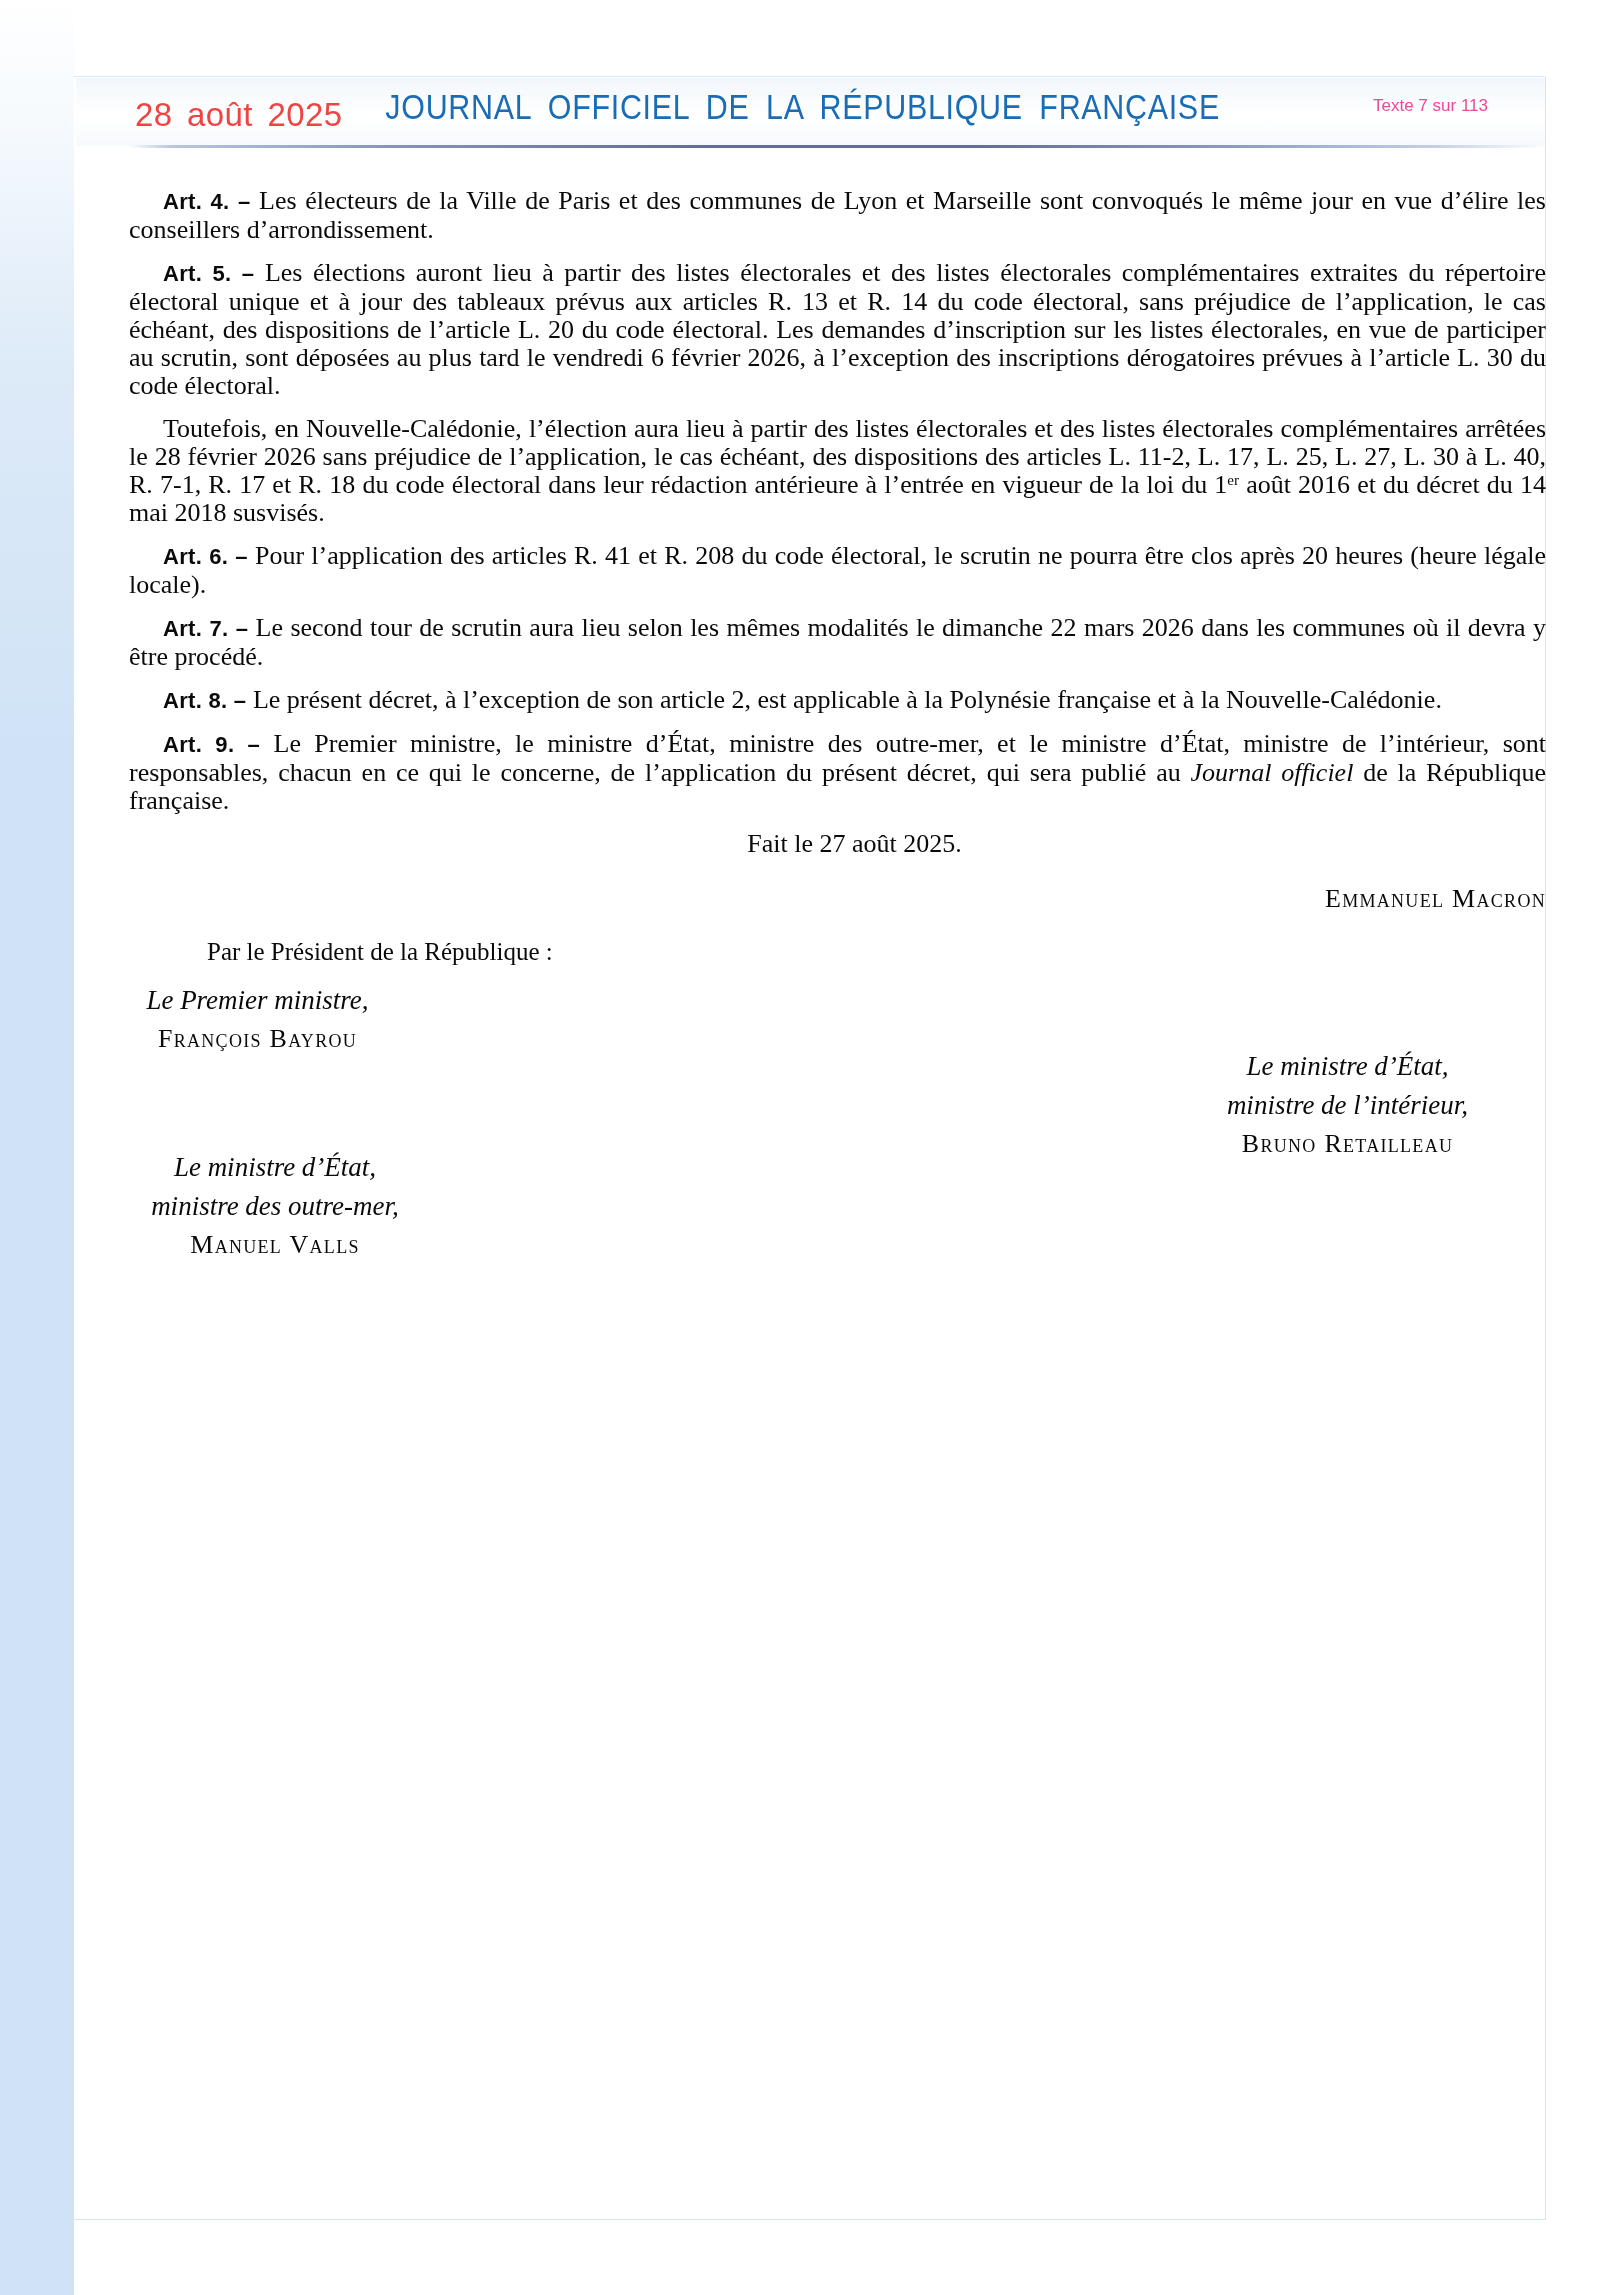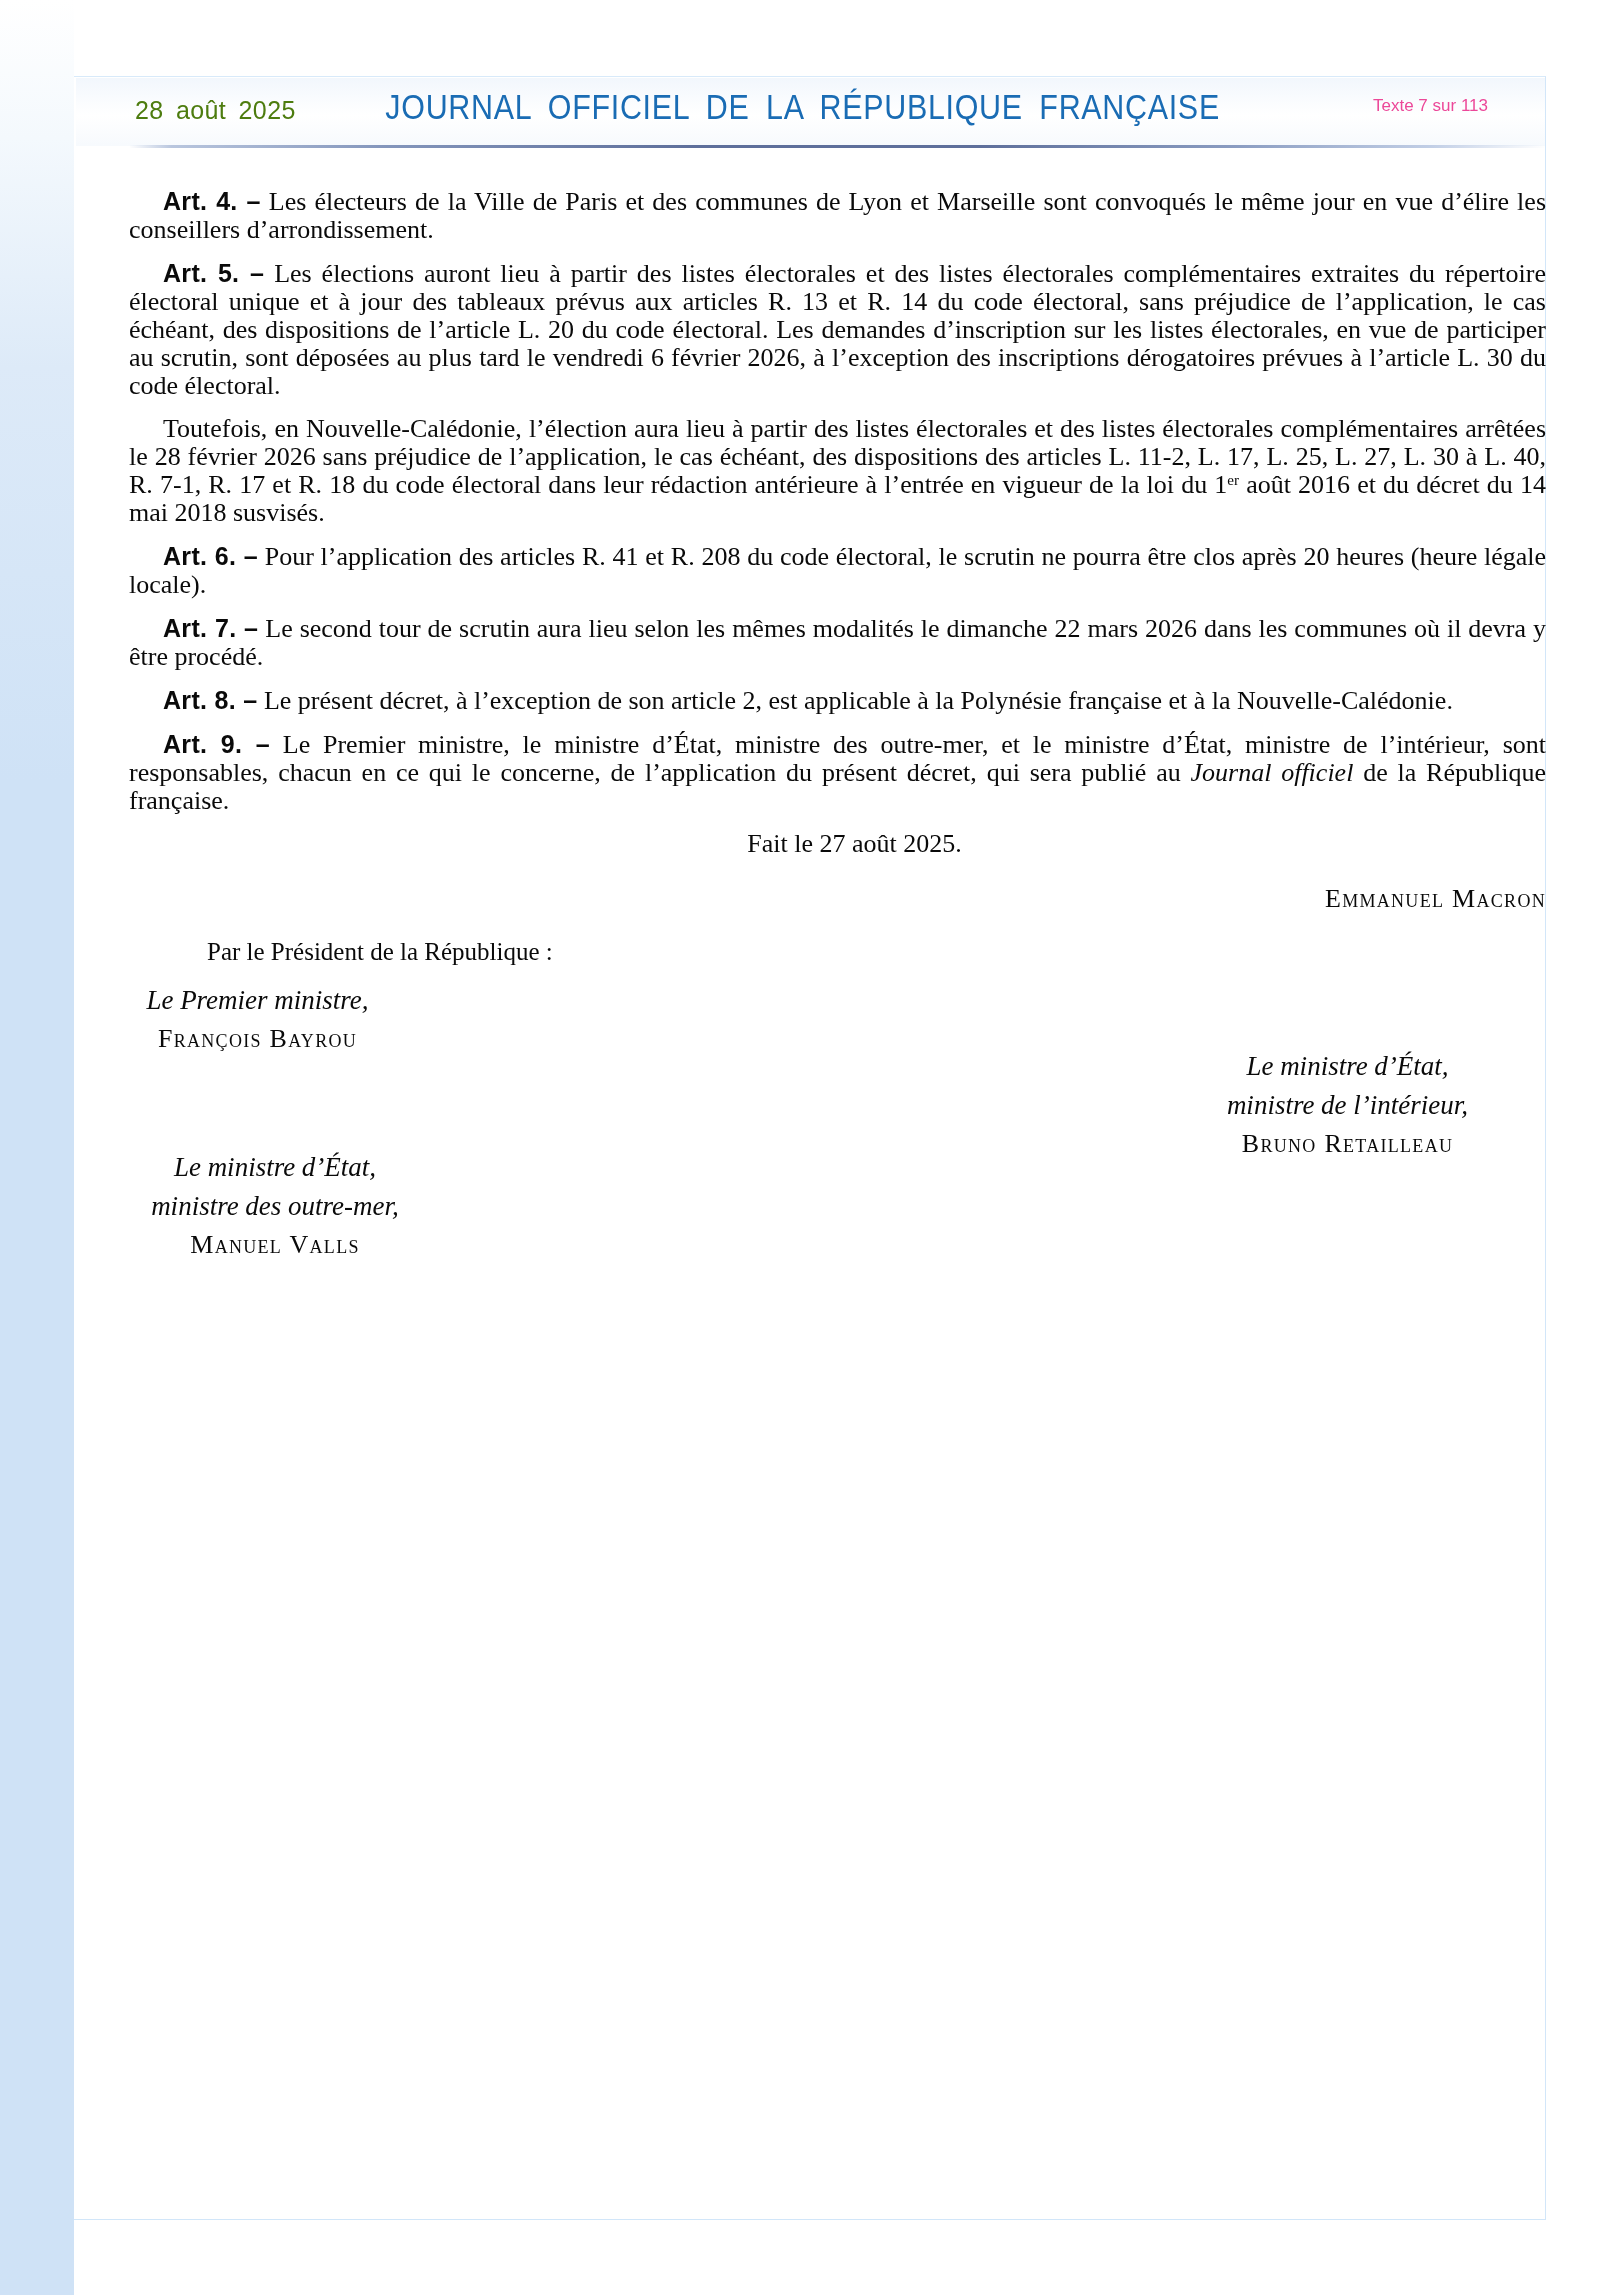"28 août 2025" .hdr-date { color: #4d7c0f -> #ef4444; font-size: 25px -> 33px }
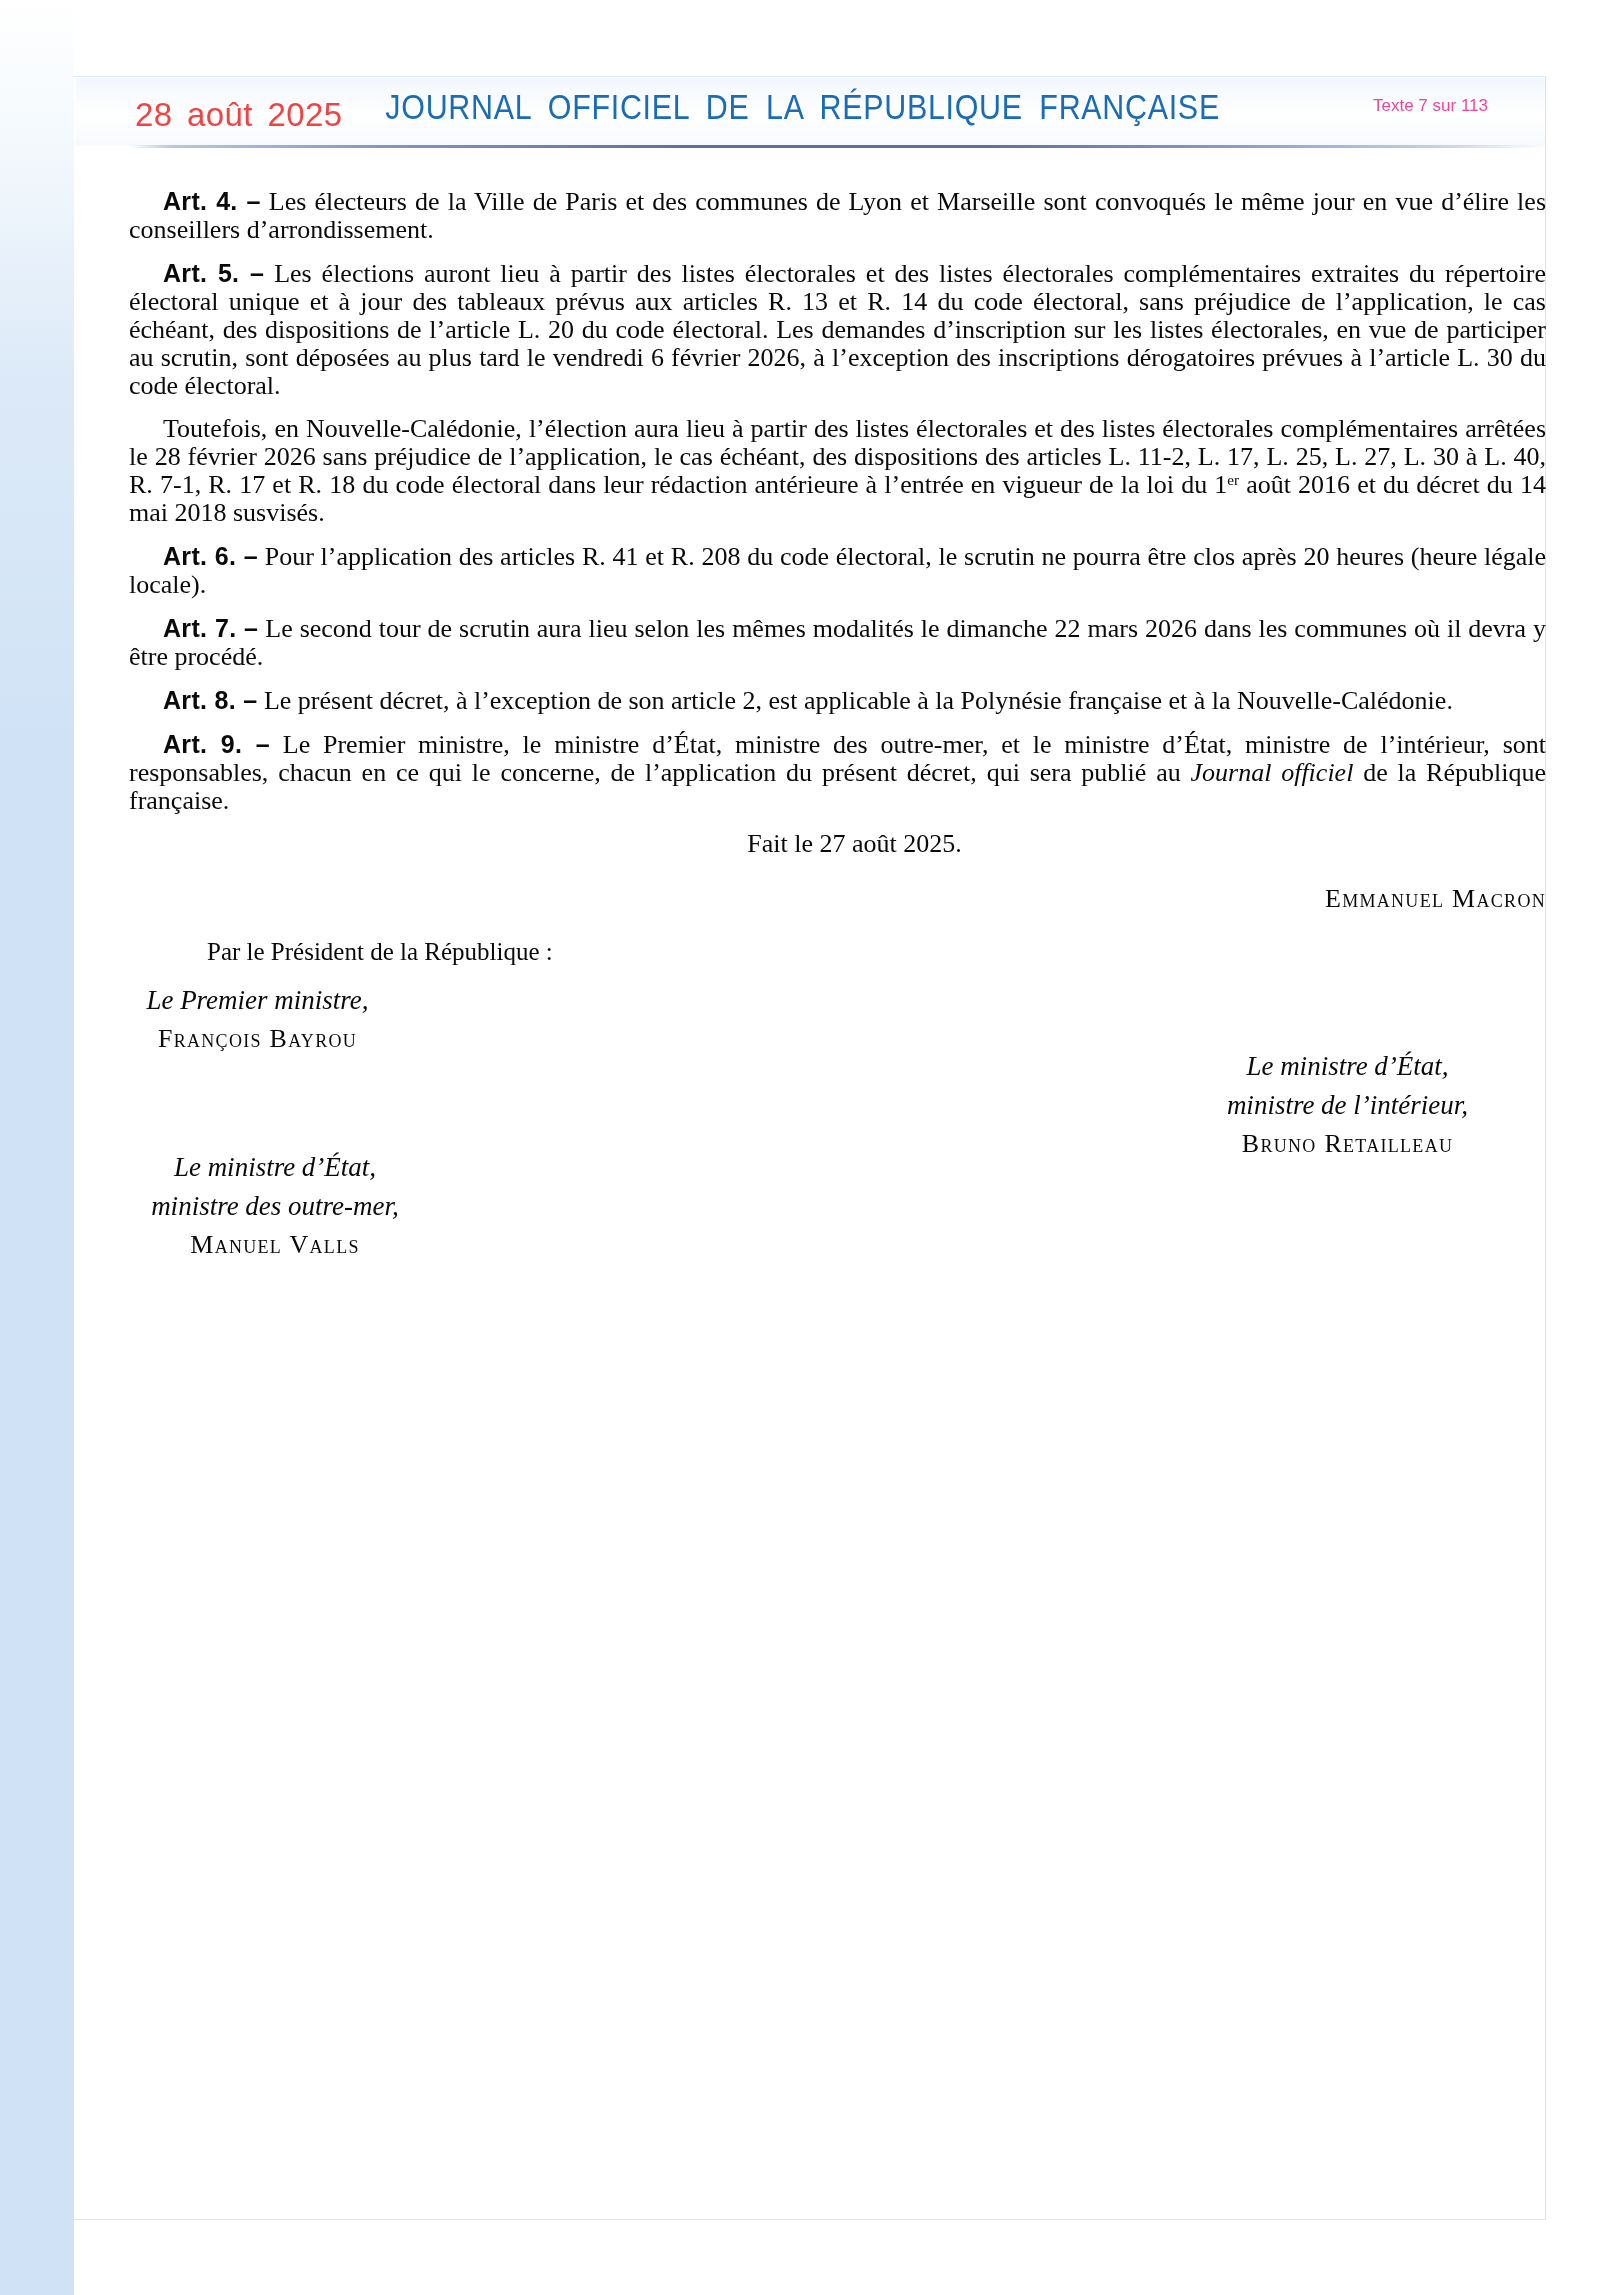"Art. 4. –" .art-label { font-size: 25px -> 22px }
